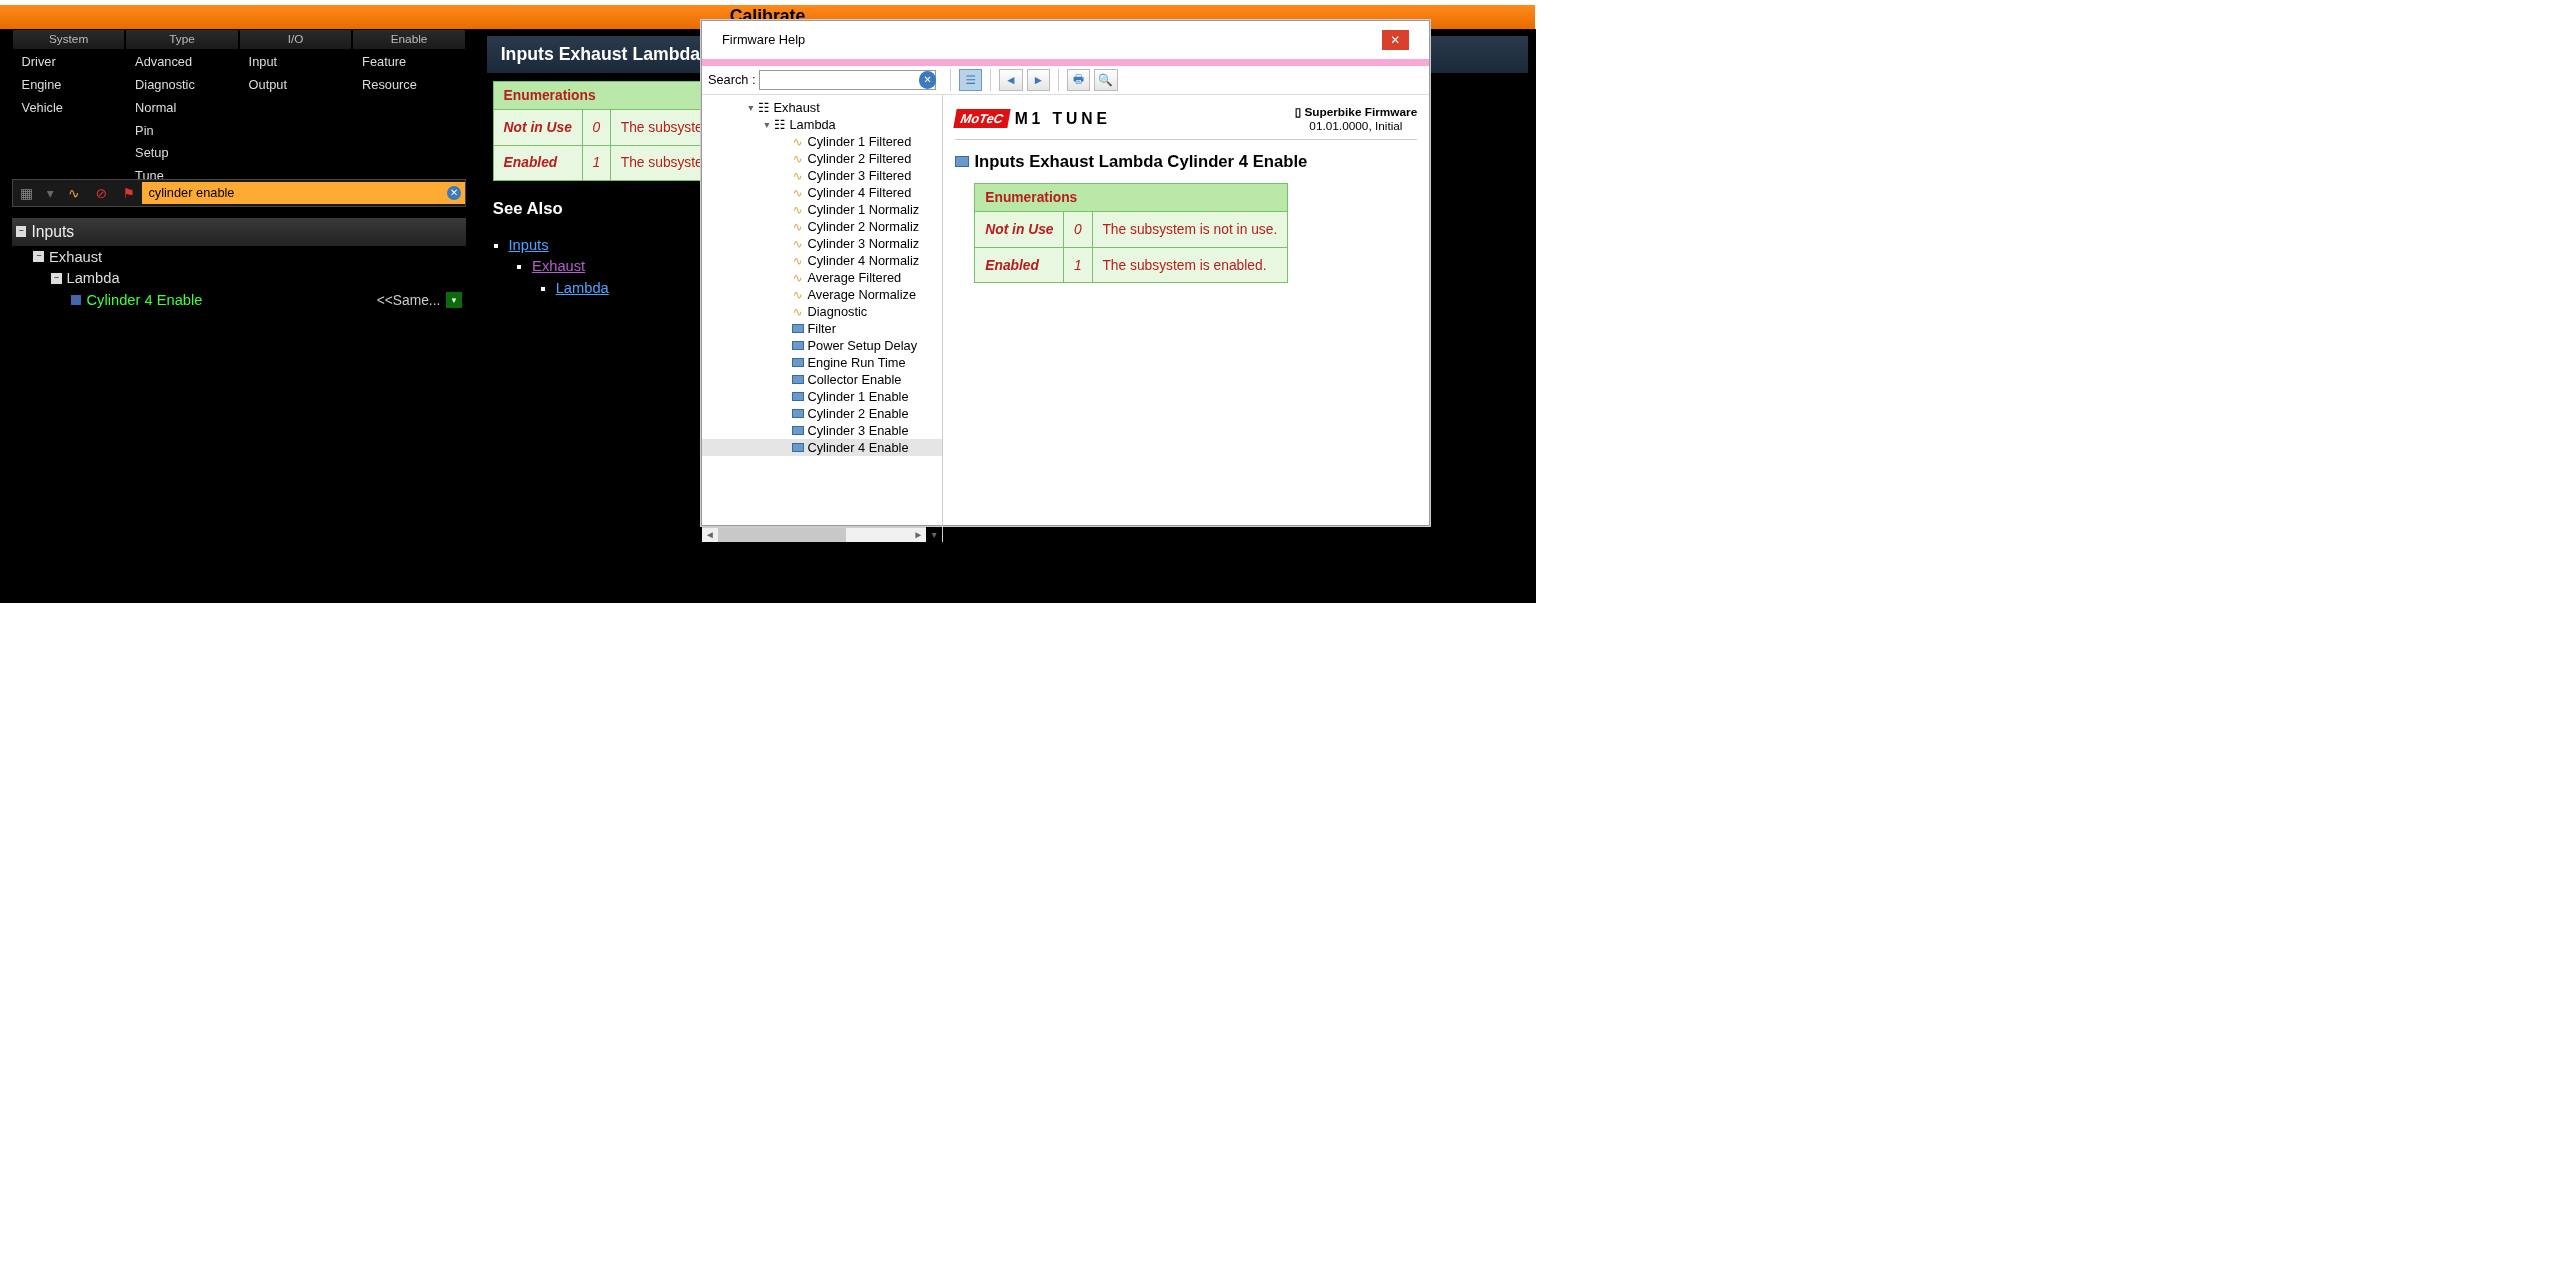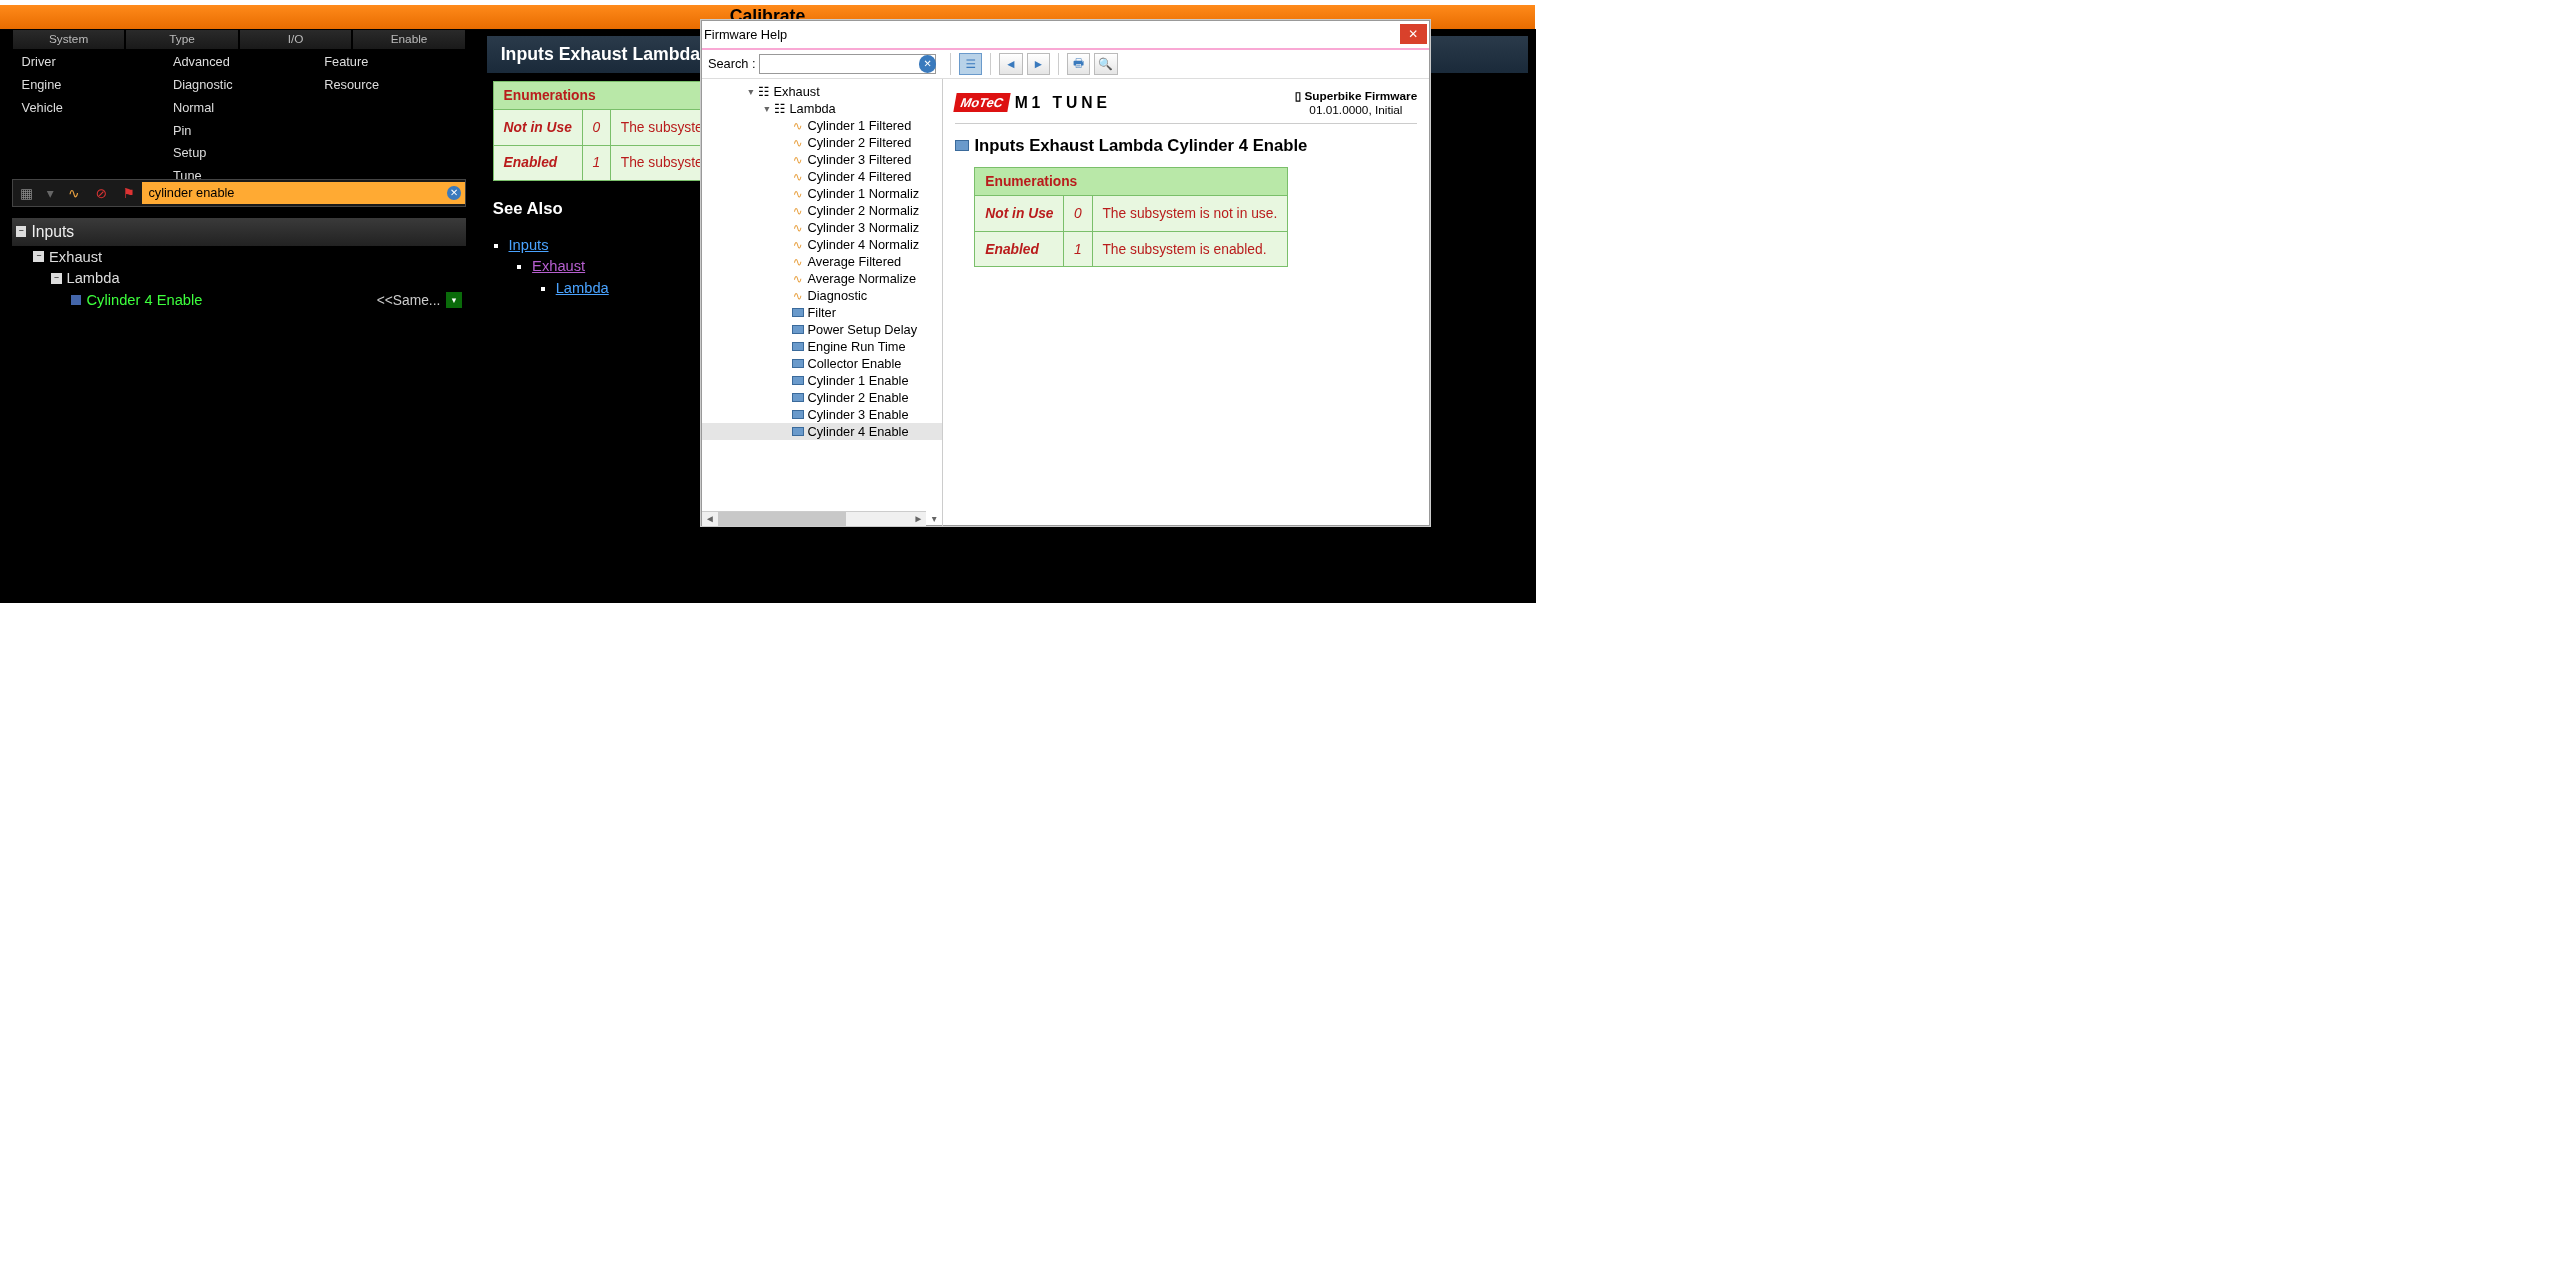"Firmware Help" .helptitle { border-bottom: 2px solid #f9a8d4 -> 7px solid #f9a8d4; height: 29px -> 45px; padding: 0 2px -> 0 20px }
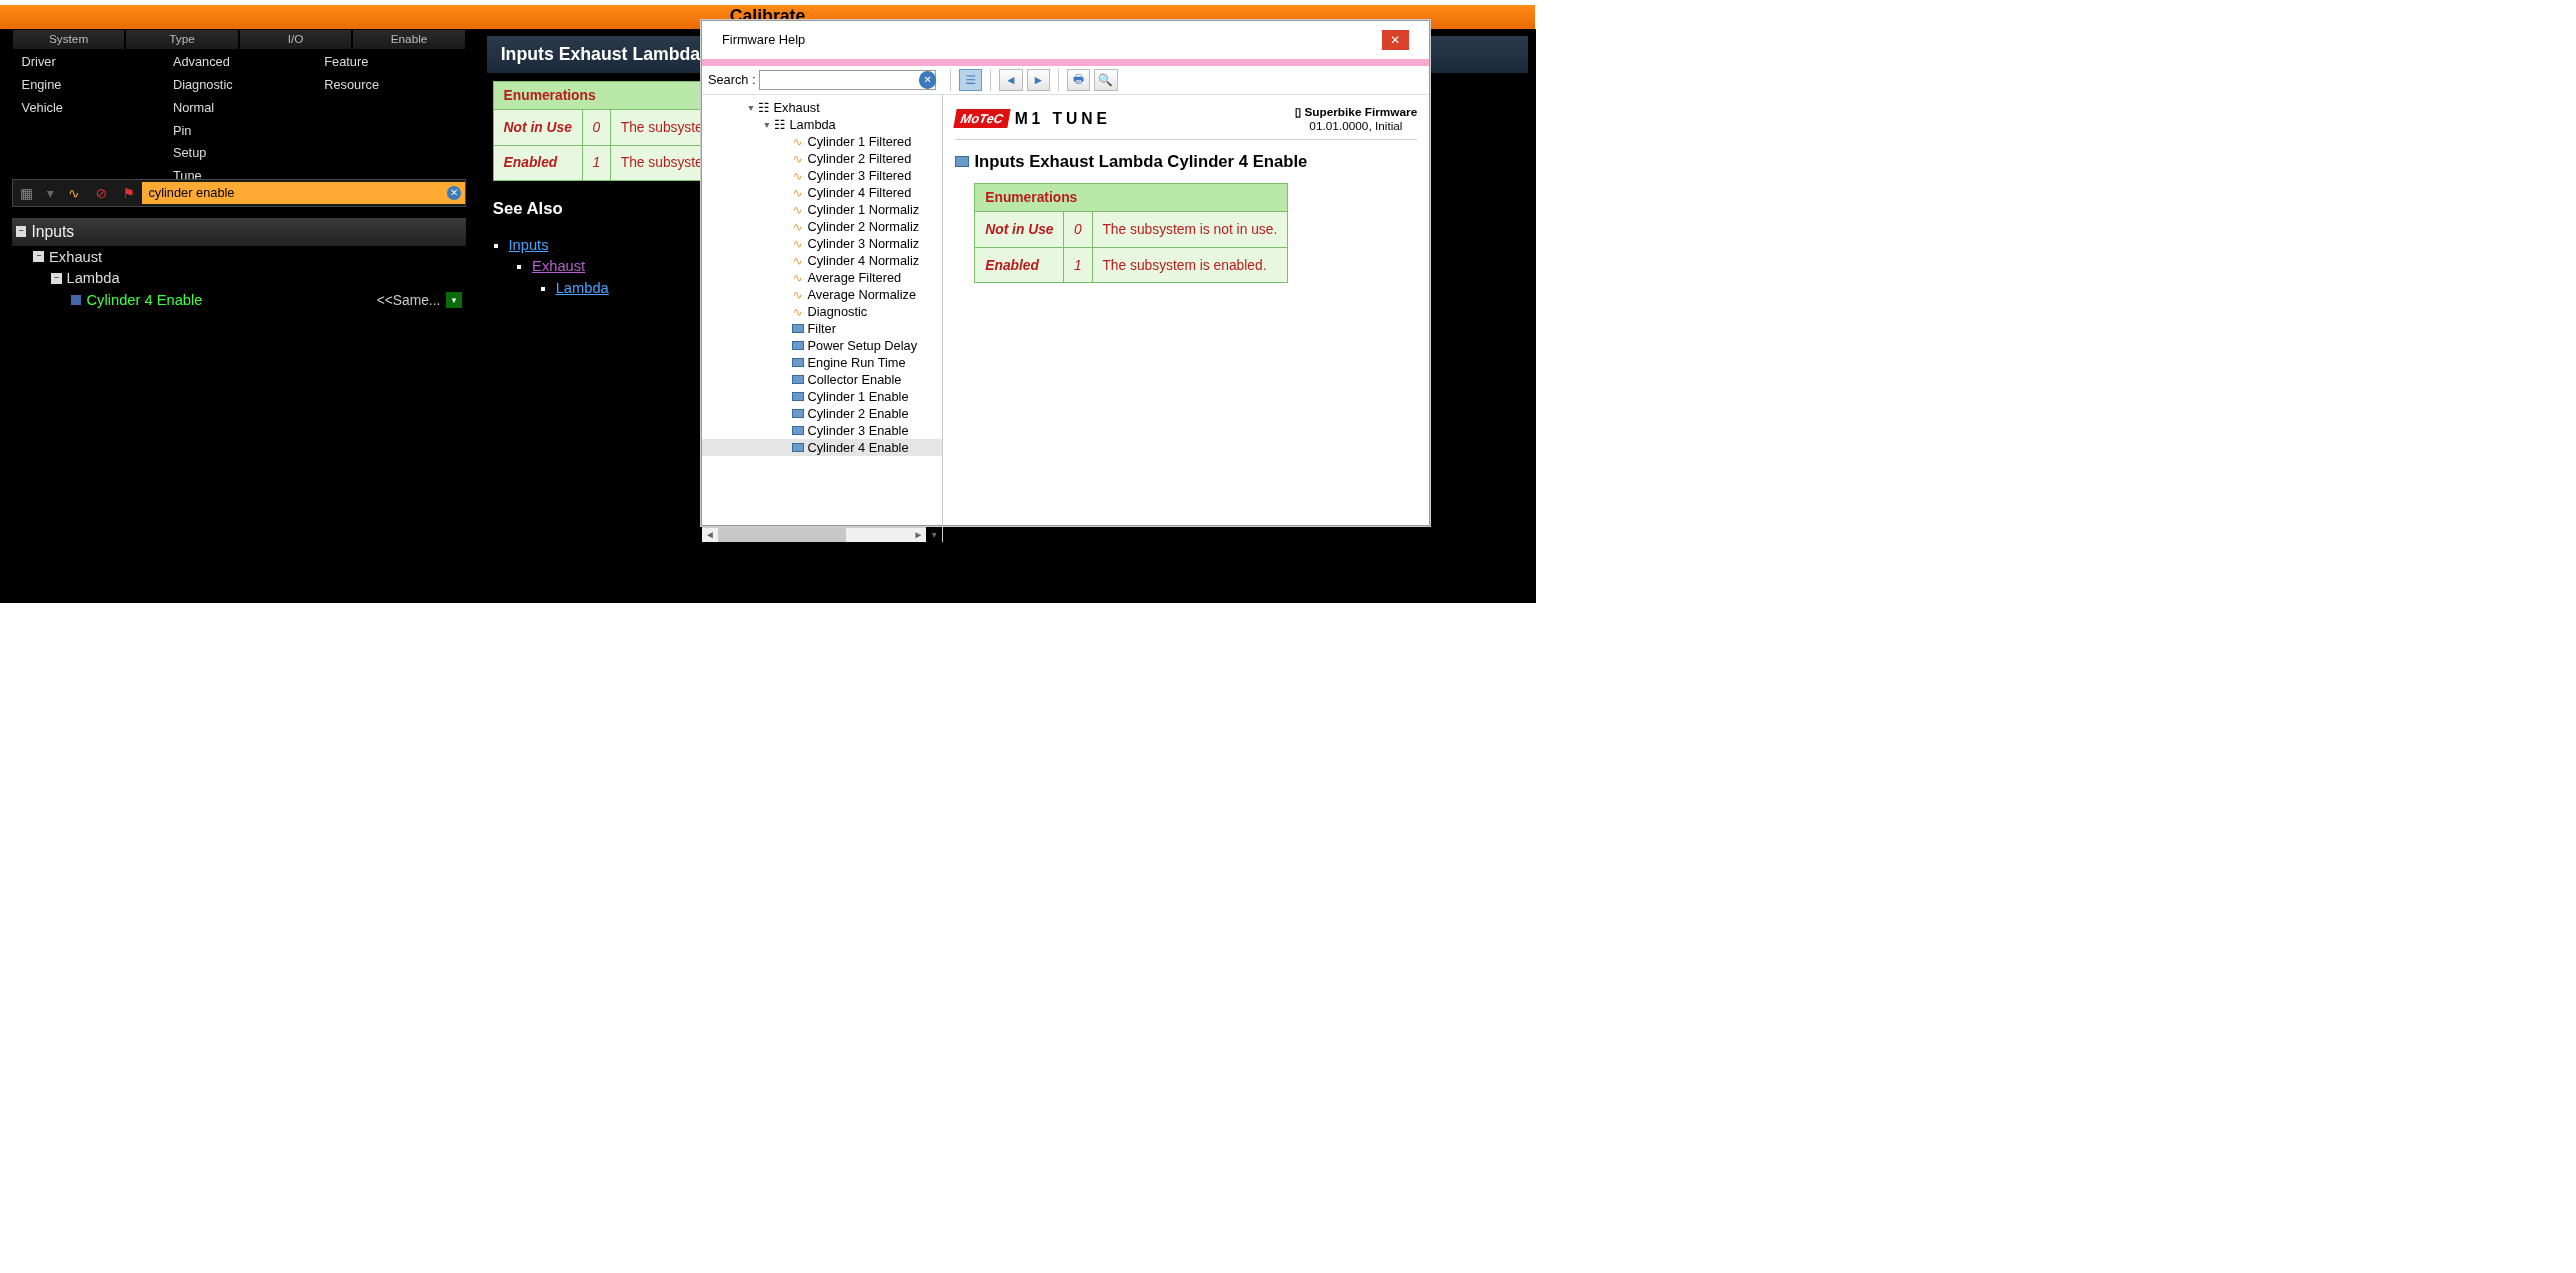"Input" div.catcol { html: none -> <div> <div>Input</div> <div>Output</div> </div> }
